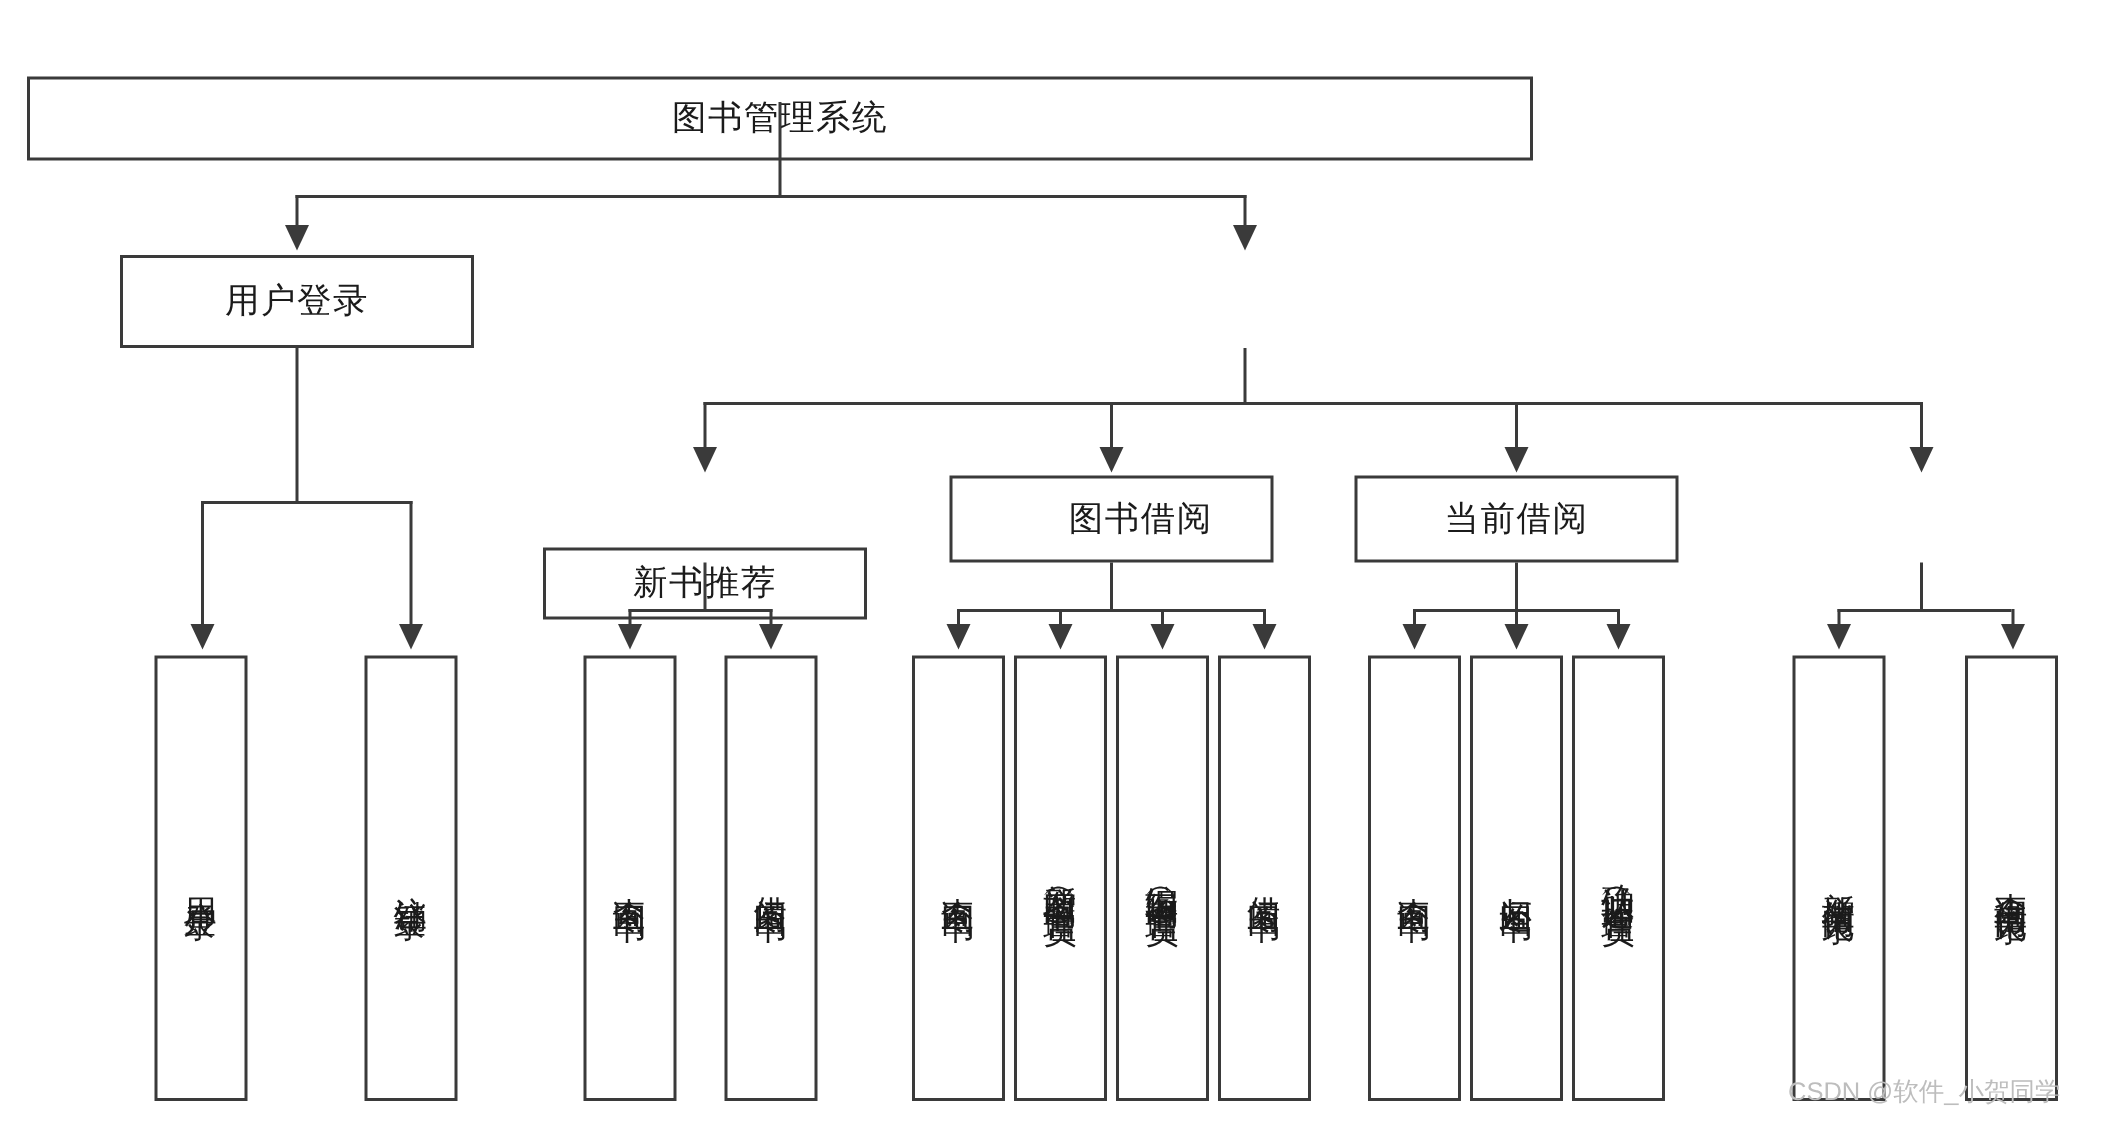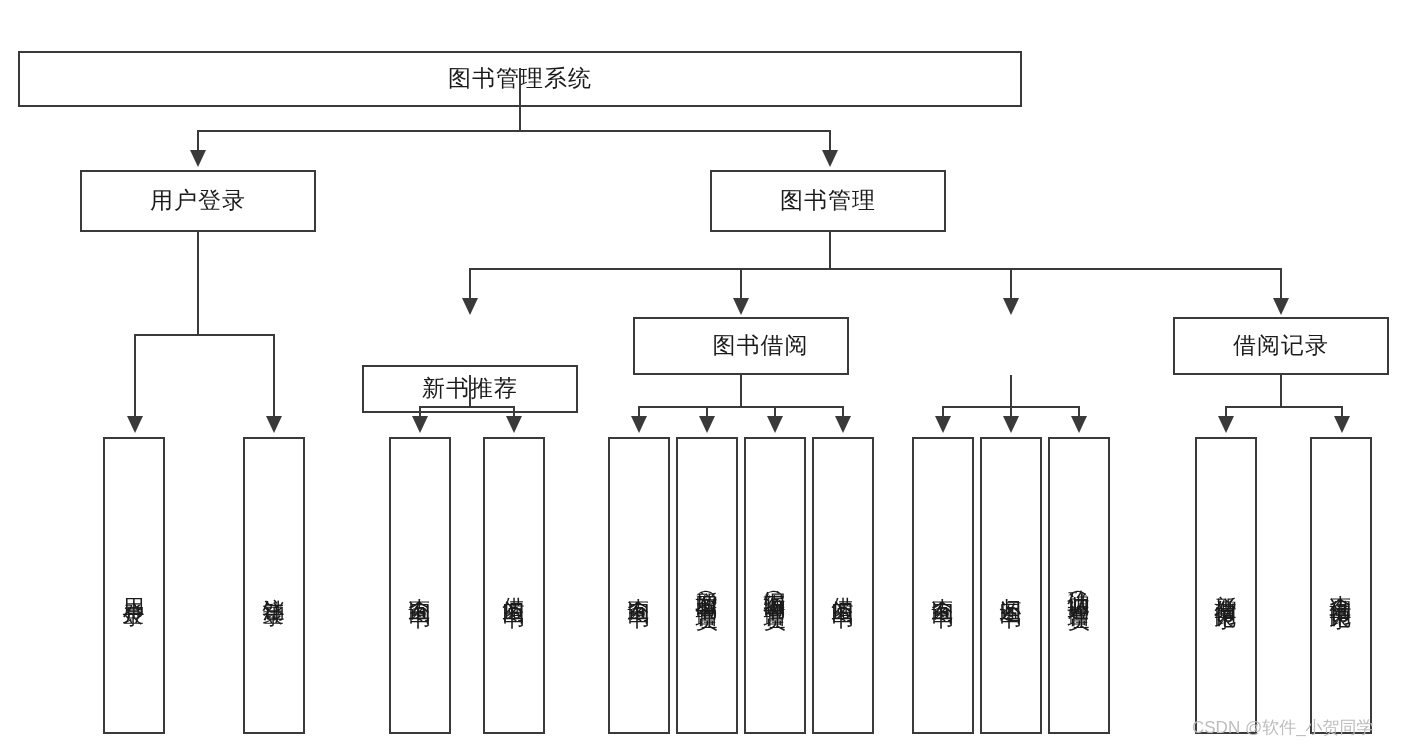"图书管理" div.node { html: <div> <span>图书管理</span> </div> -> none }
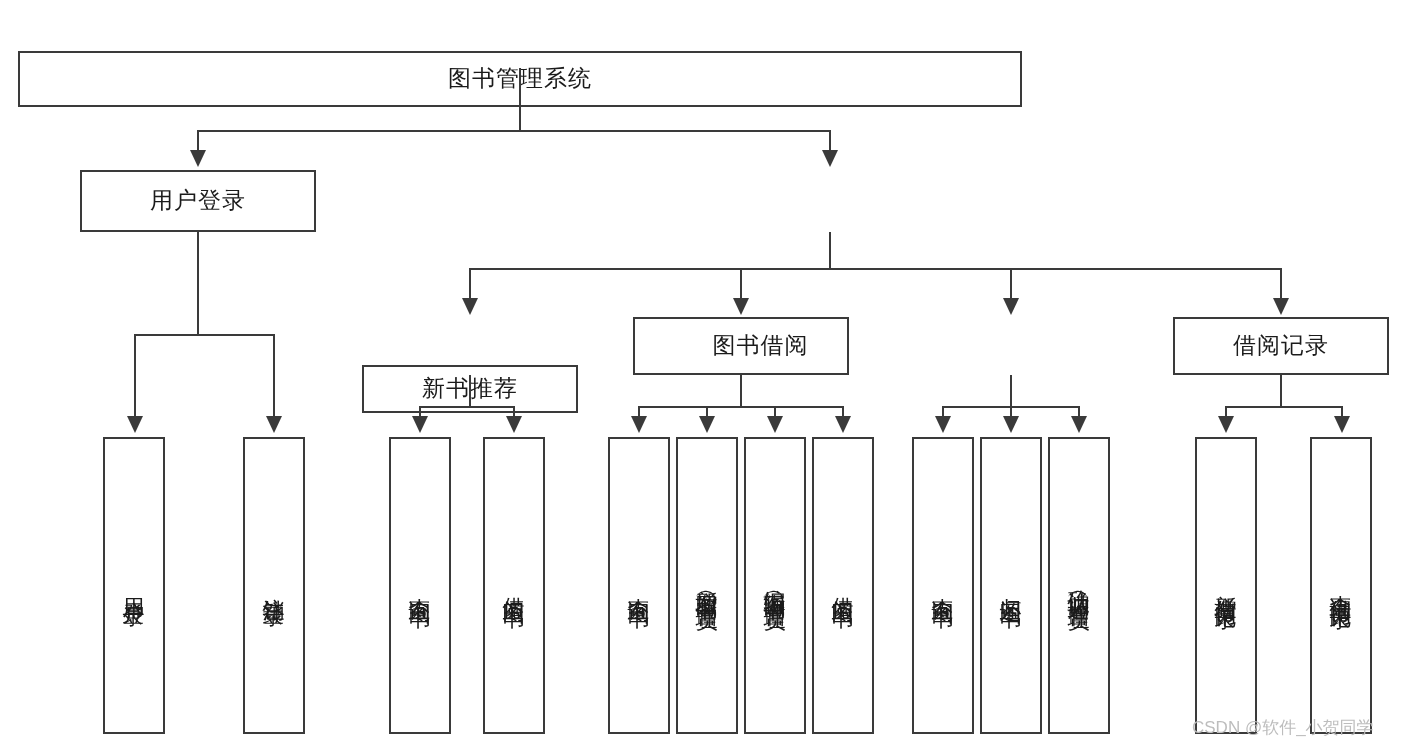"当前借阅" div.node { html: none -> <div> <span>当前借阅</span> </div> }
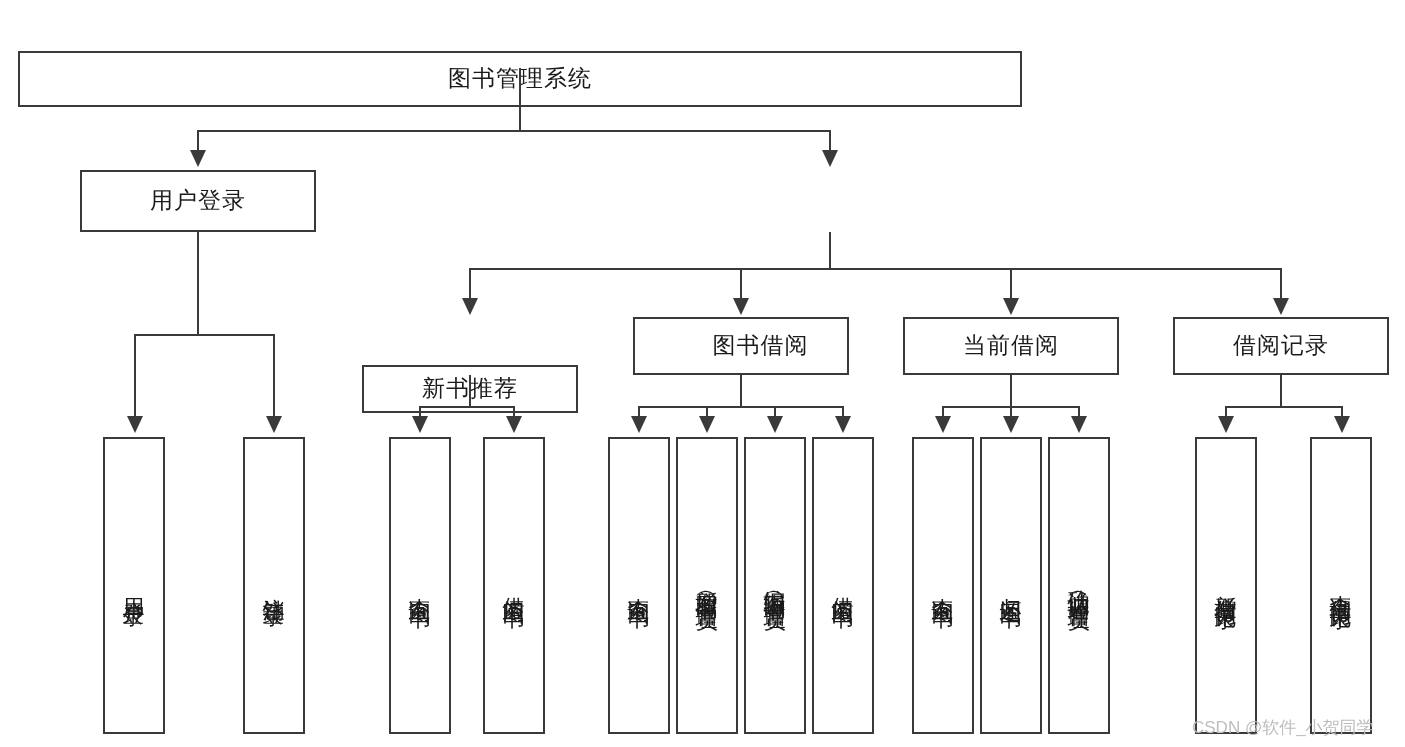"借阅记录" div.node { html: <div> <span>借阅记录</span> </div> -> none }
